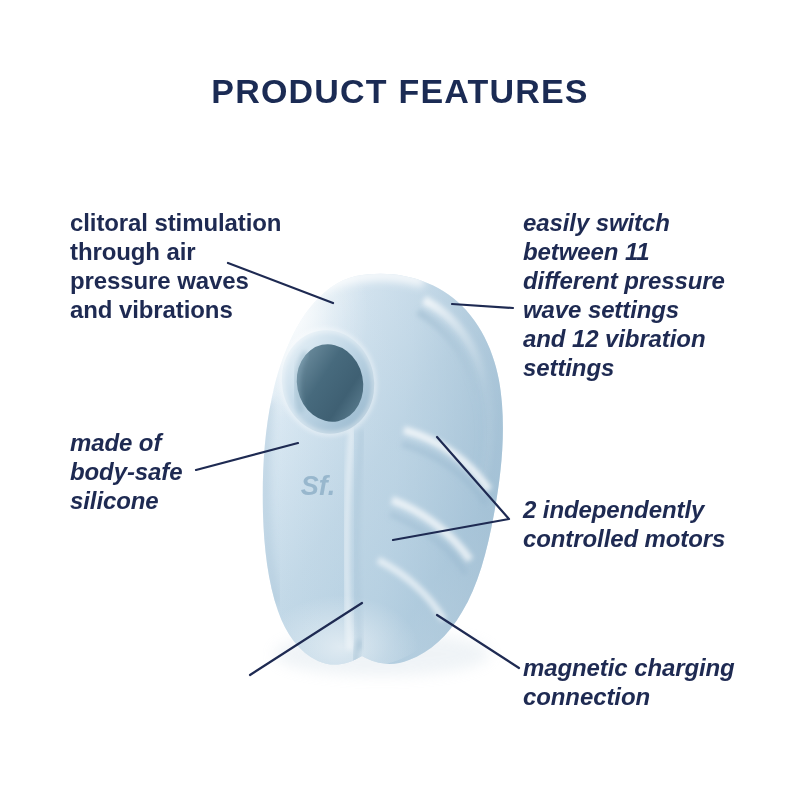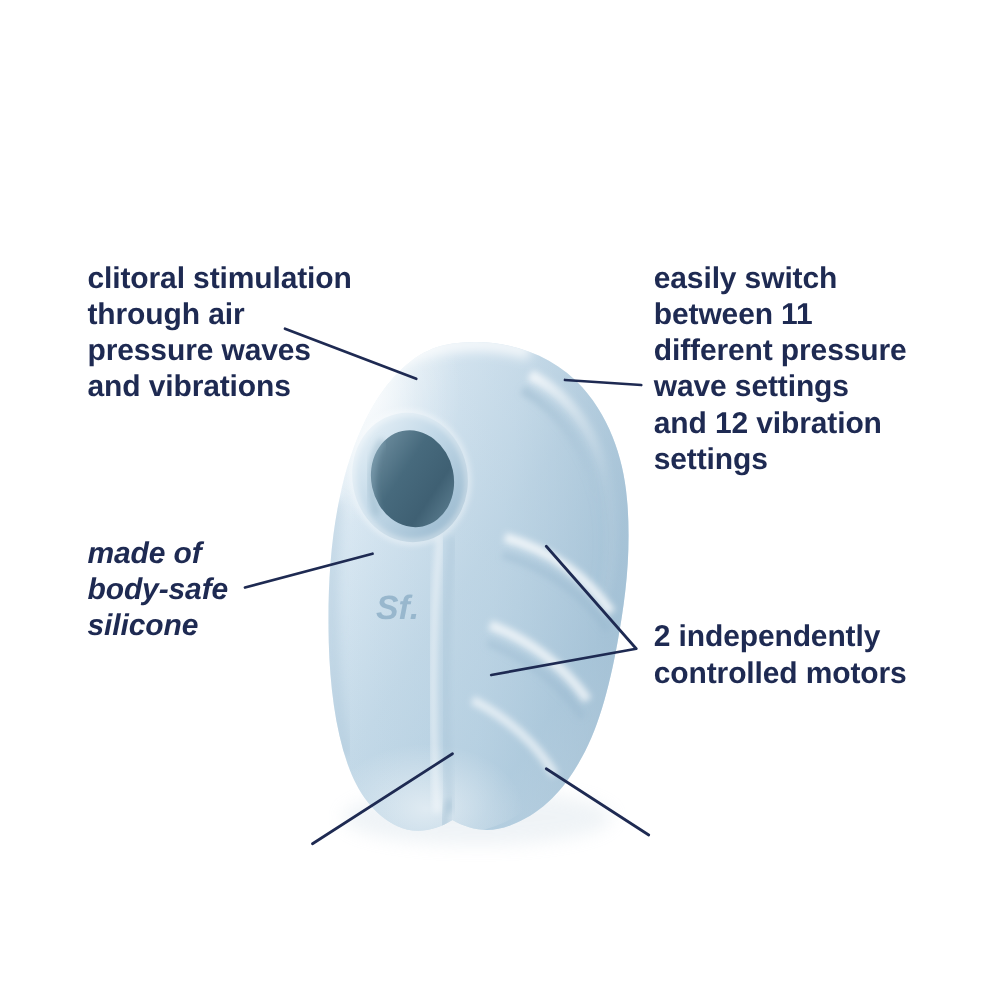"PRODUCT FEATURES" div.title { html: none -> <div>PRODUCT FEATURES</div> }
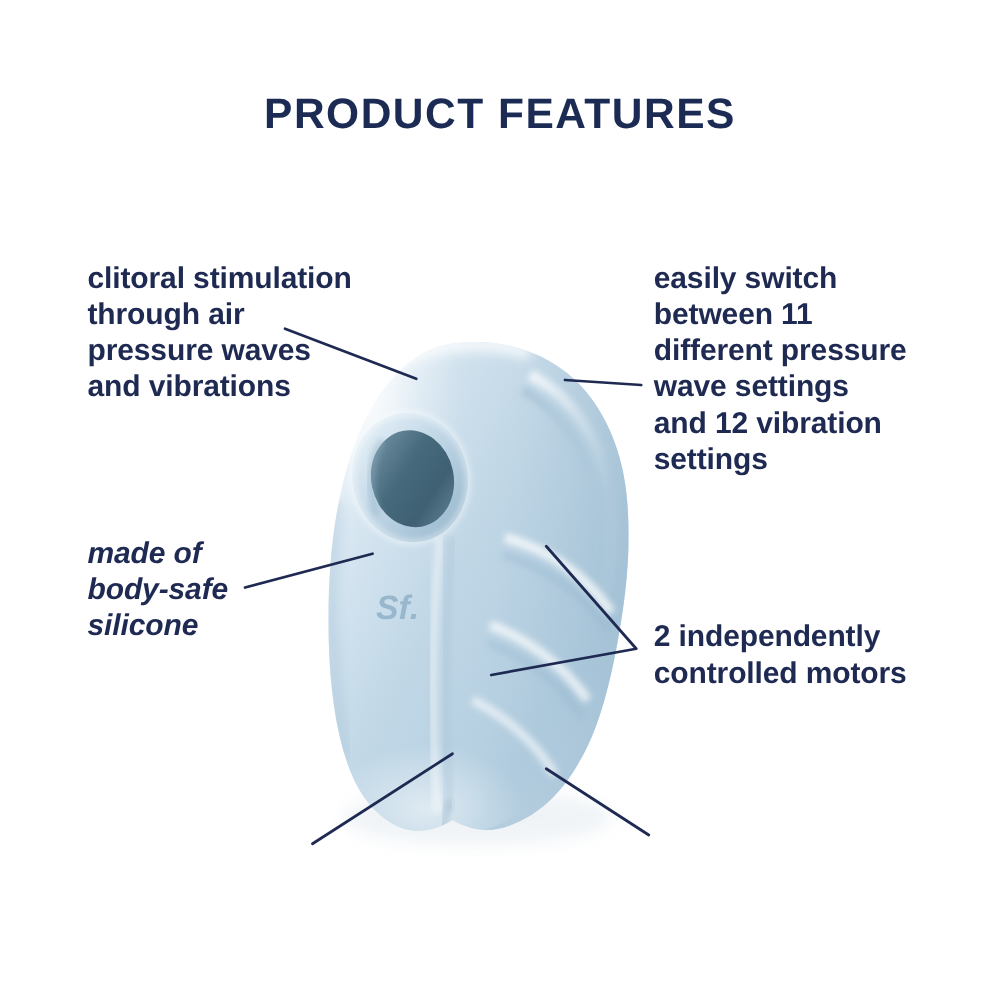"easily switch" .callout.right { font-style: none -> italic }
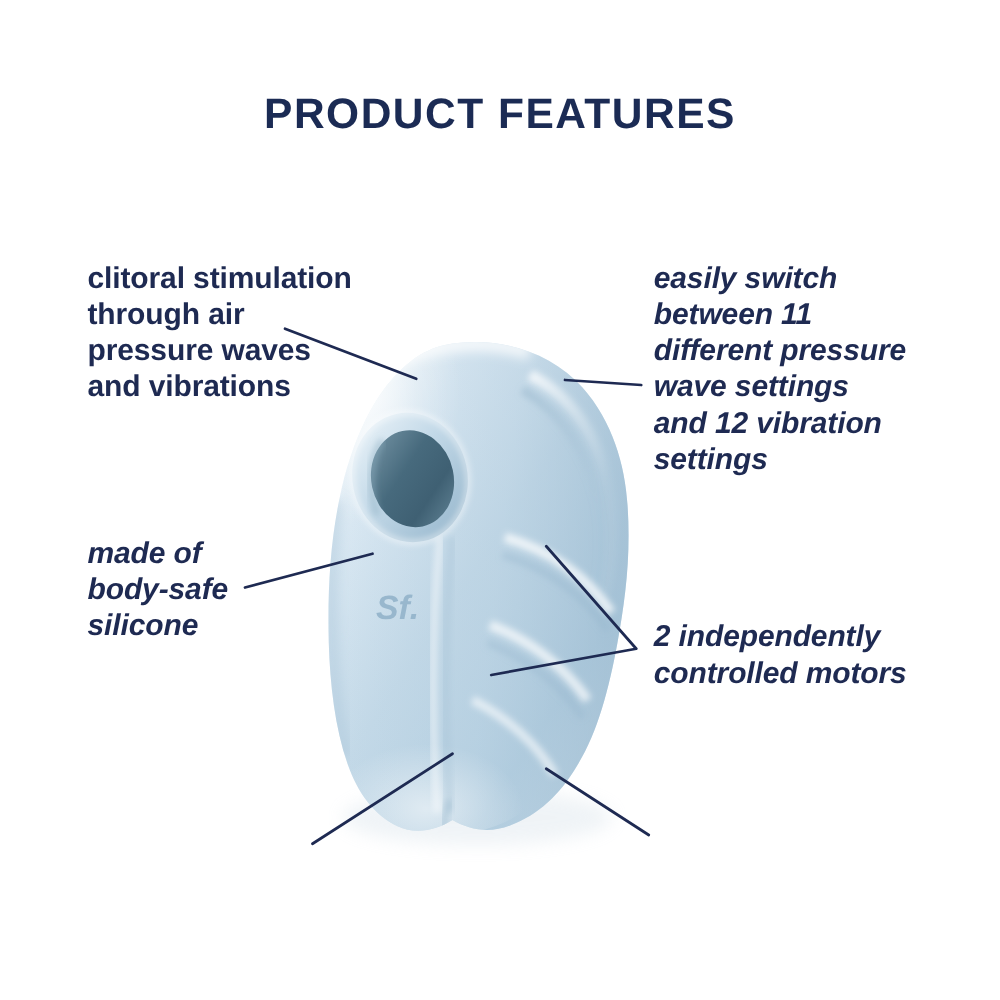"magnetic charging" div.callout { html: none -> <div>magnetic charging connection</div> }
